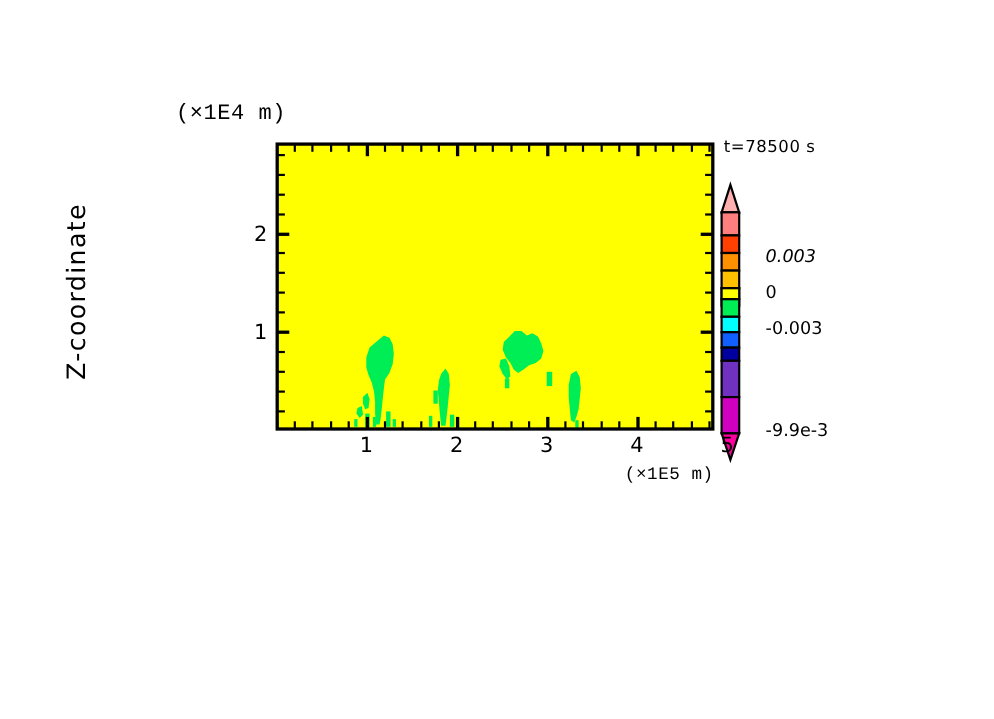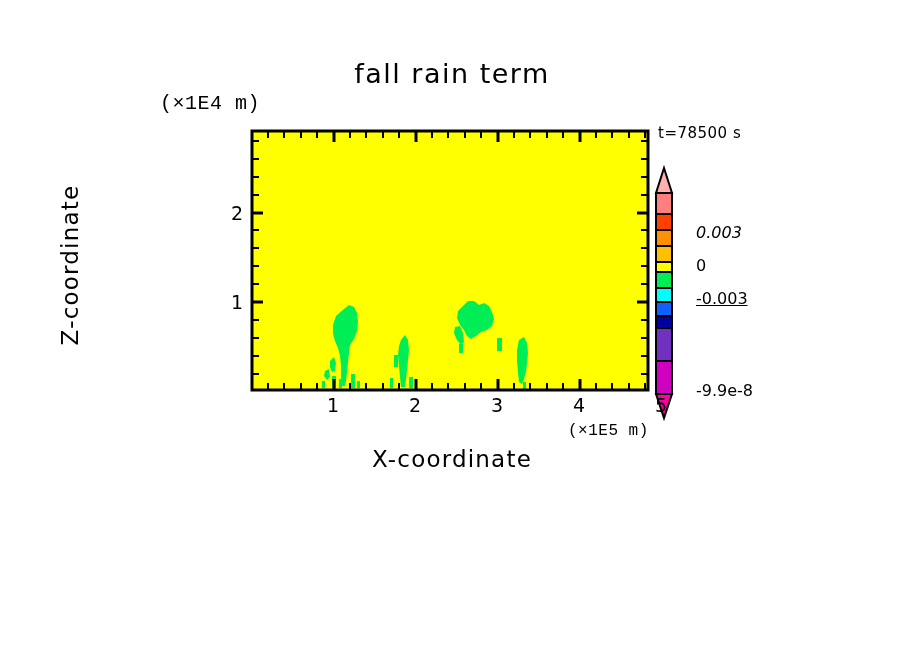"fall rain term" div.txt { html: <div>fall rain term</div> -> none }
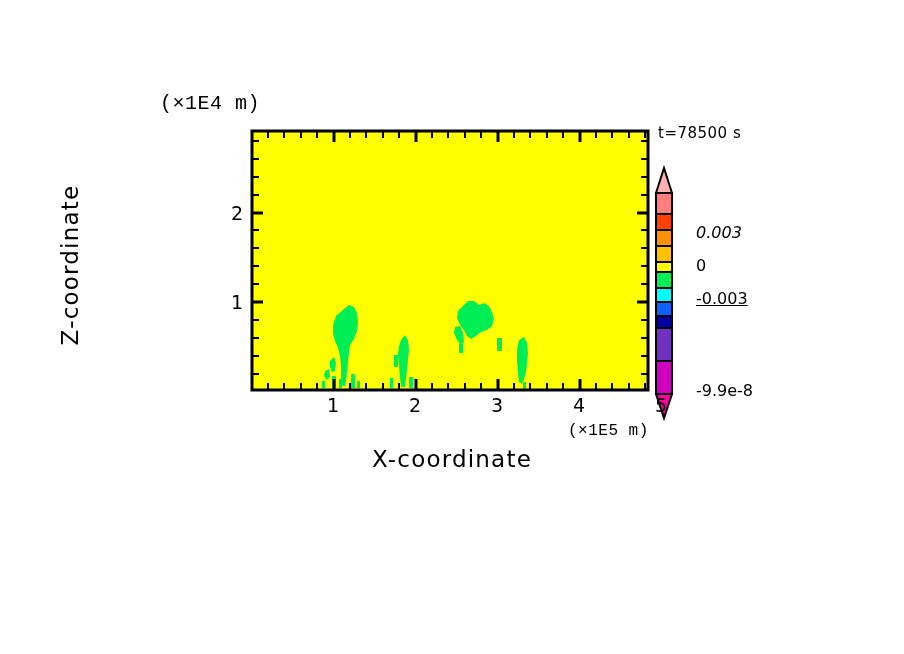"-0.003" div.cb-label { text-decoration: underline -> none }
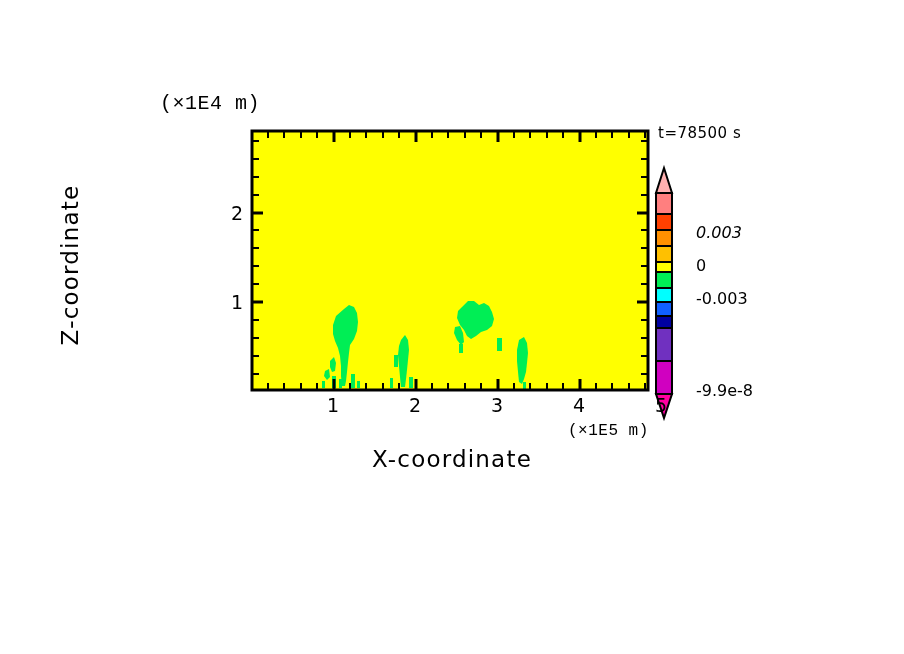"-9.9e-8" div.cb-label { text: -9.9e-8 -> -9.9e-3 }
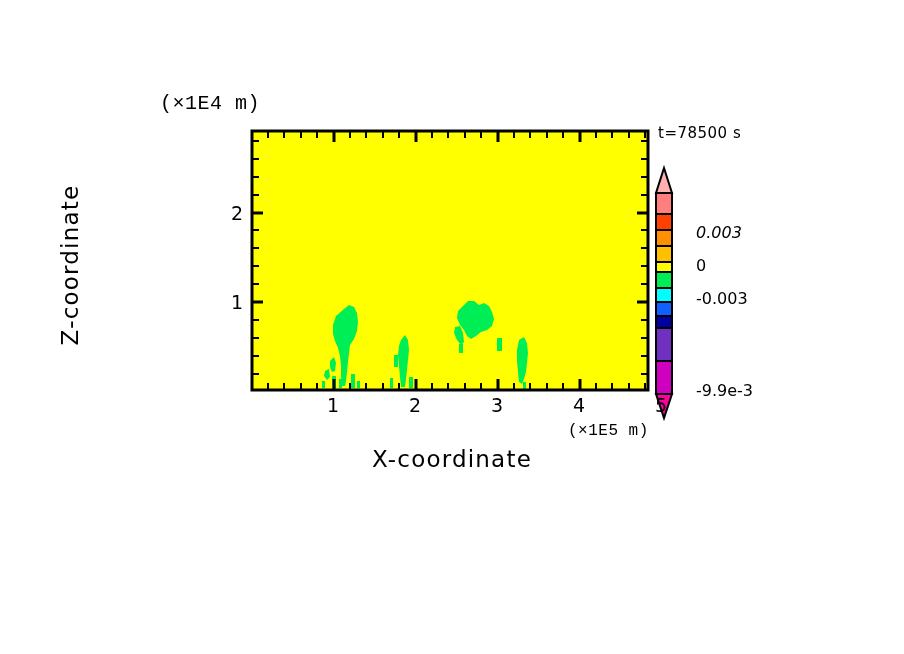"X-coordinate" div.txt { html: <div>X-coordinate</div> -> none }
